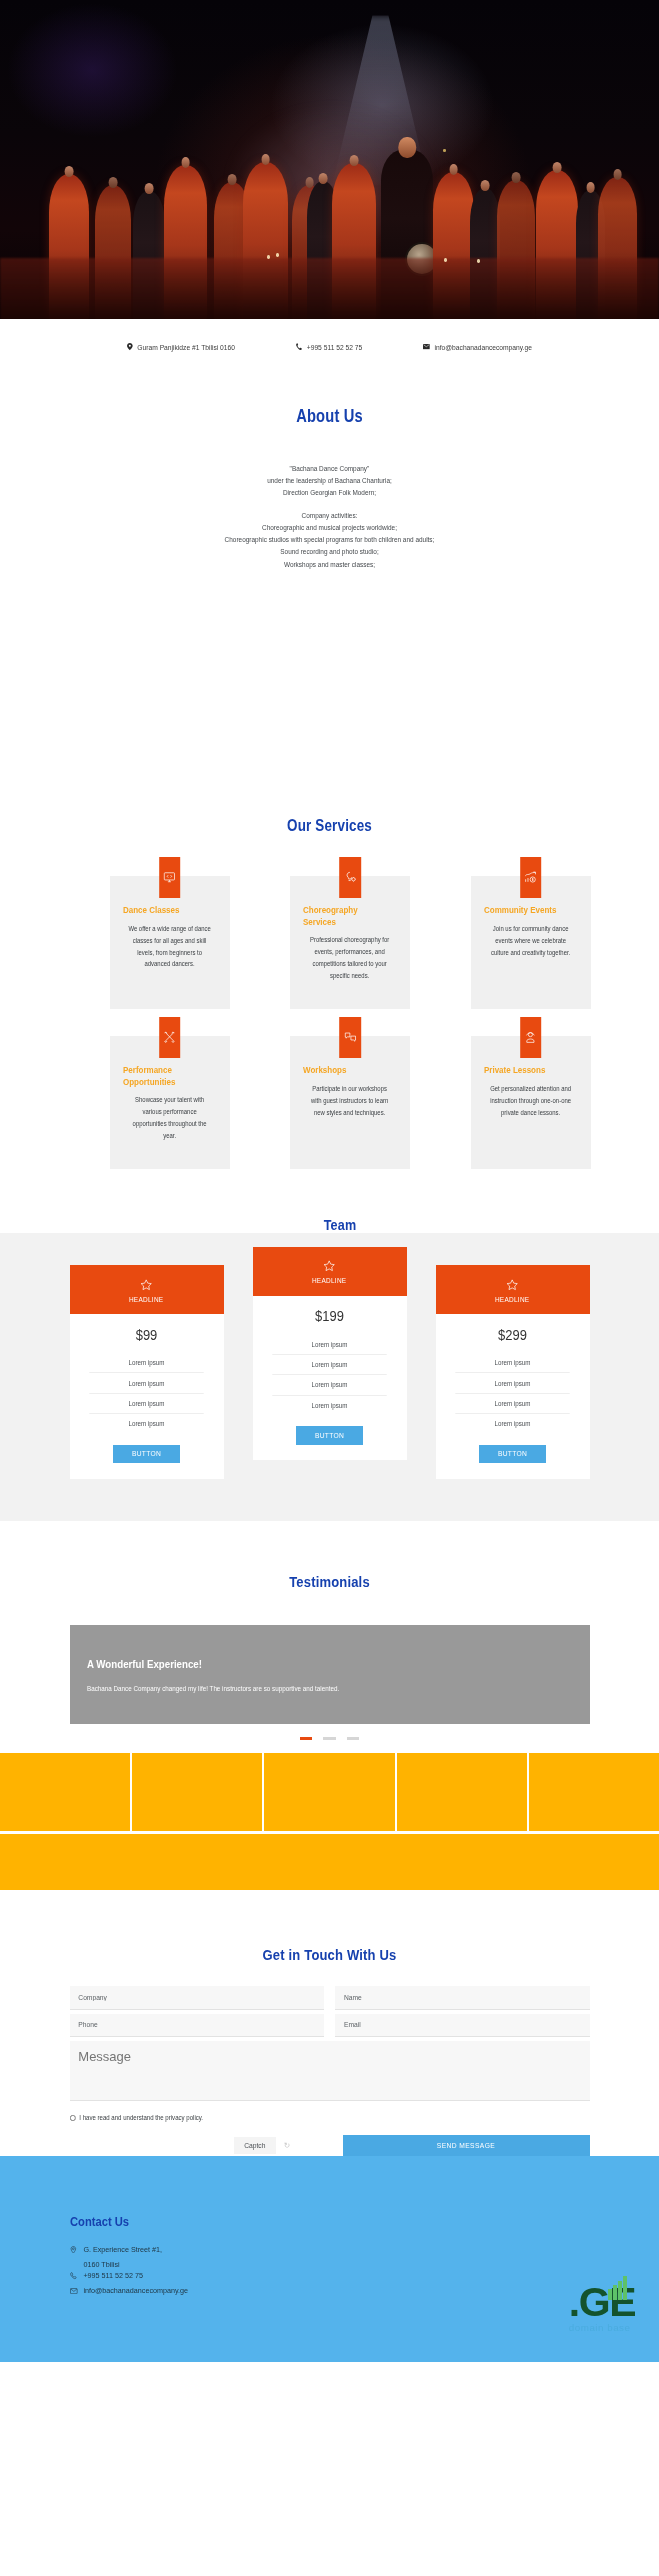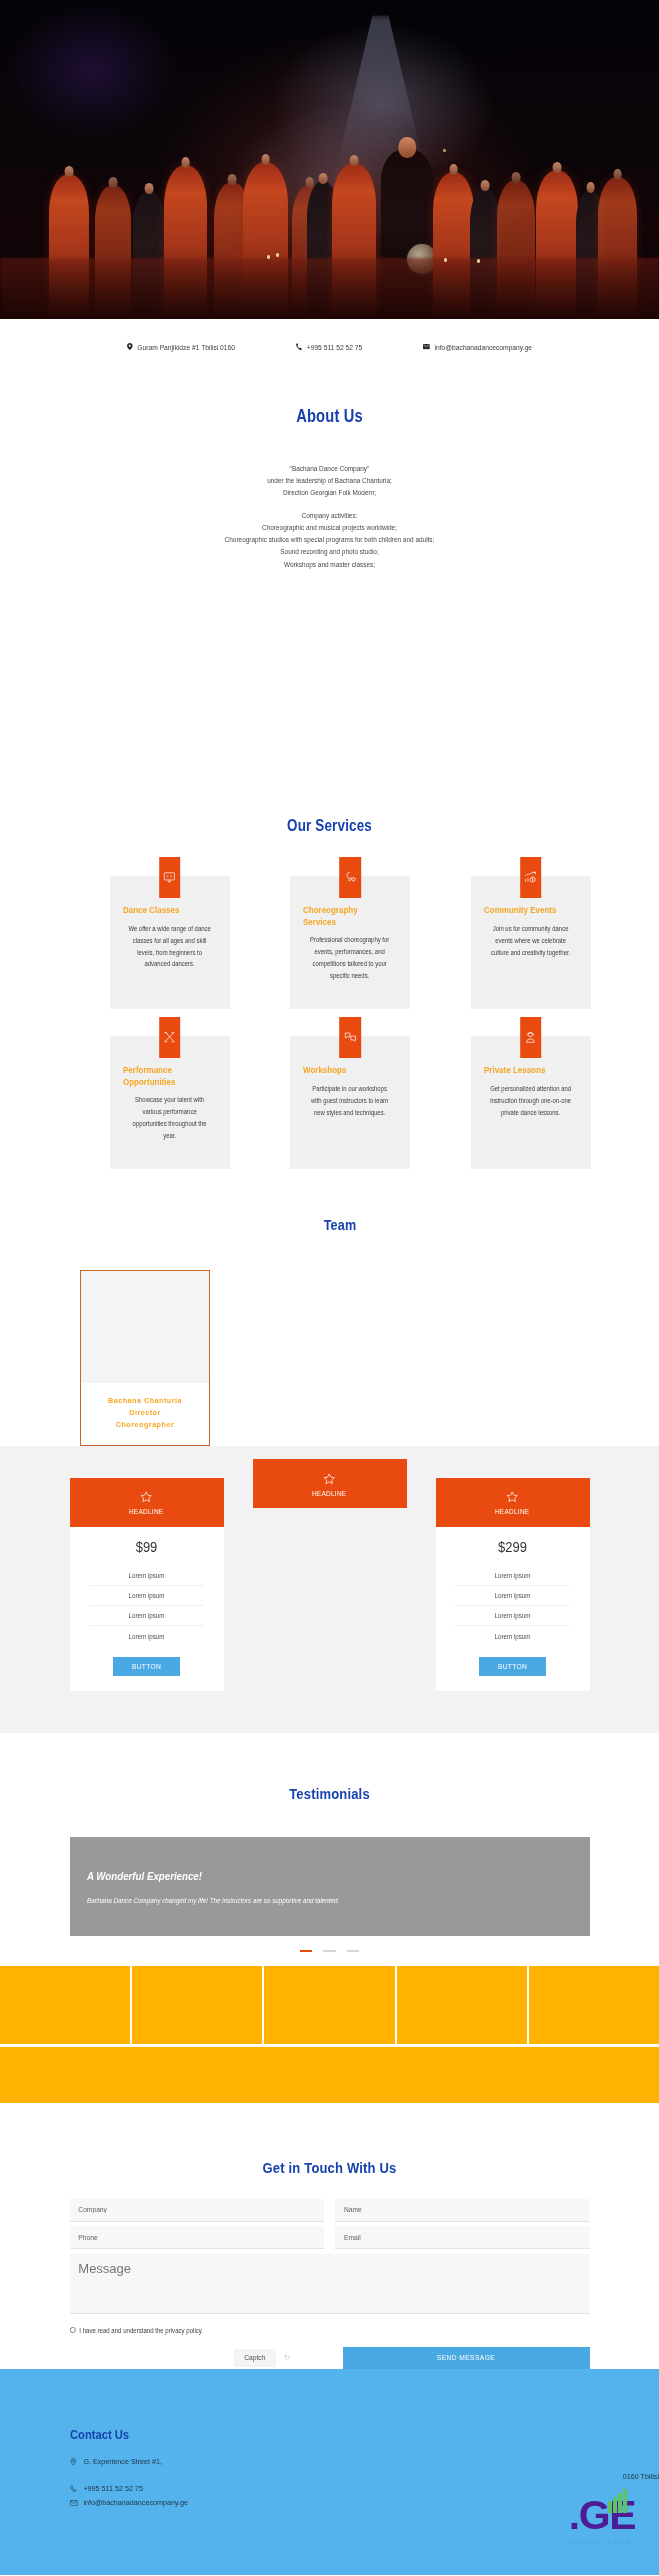"$199" div.price-body { html: none -> <div> <div>$199</div> <div>Lorem ipsum</div> <div>Lorem ipsum</div> <div>Lorem ipsum</div> <div>Lorem ipsum</div> <button>BUTTON</button> </div> }
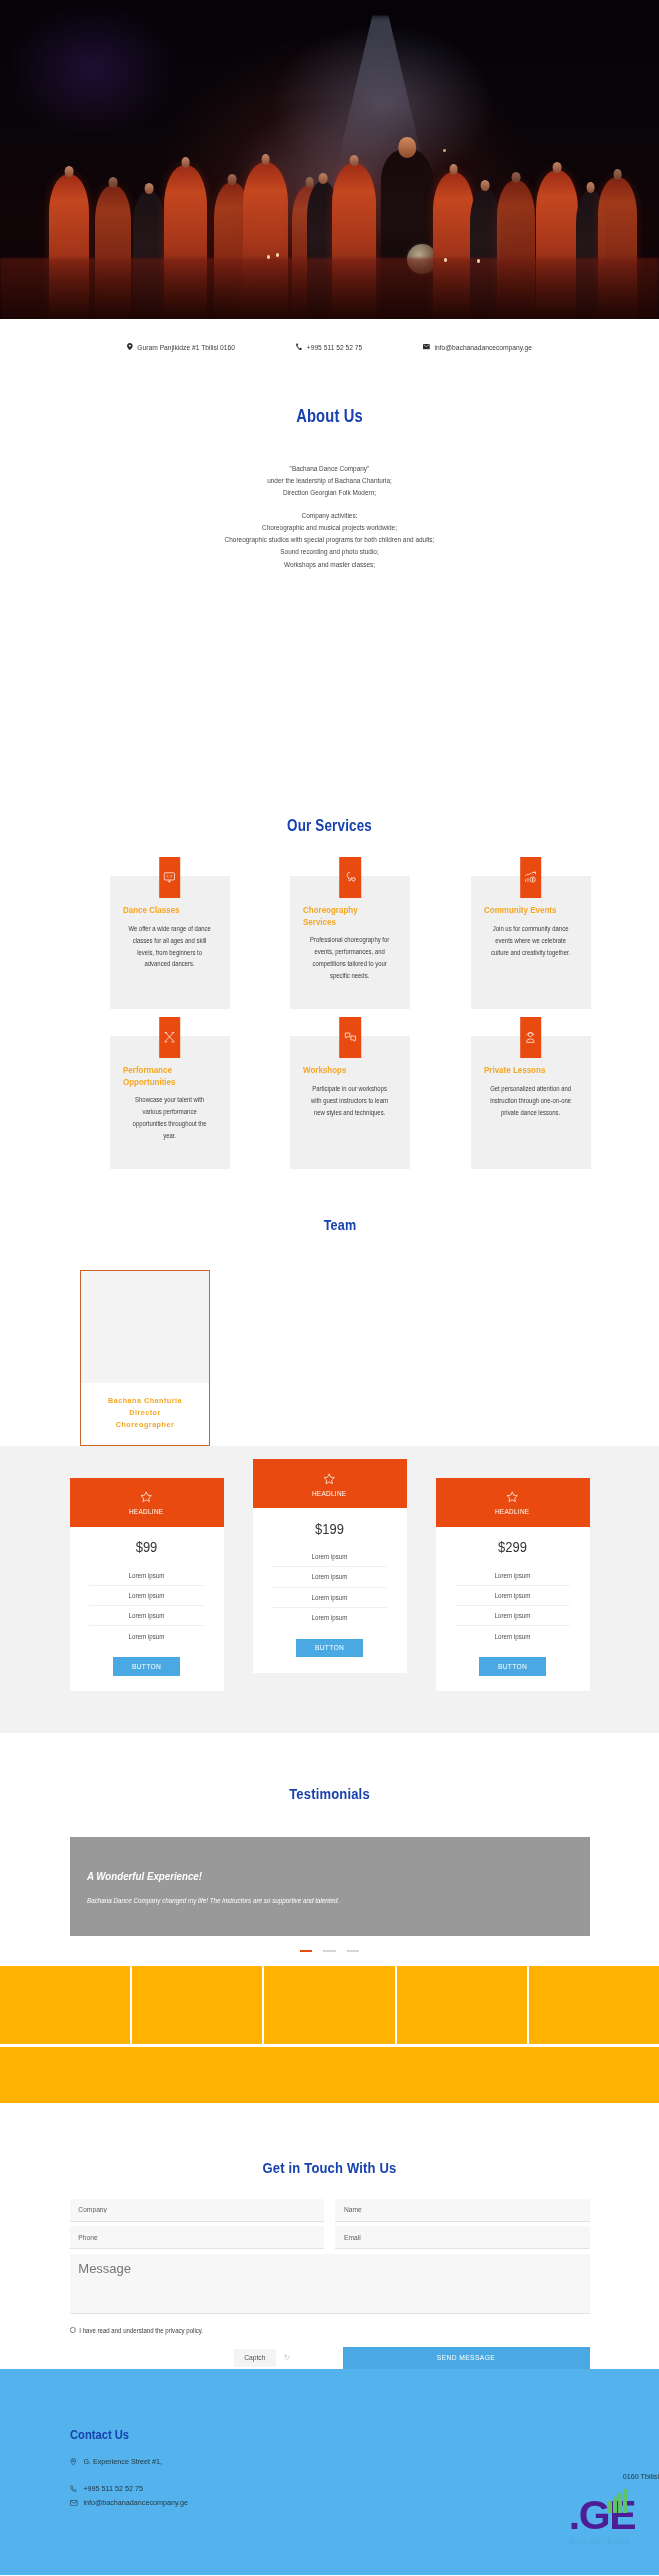"Bachana Chanturia" div.team-grid { html: <div> <div> <div></div> <div> <div>Bachana Chanturia</div> <div>Director</div> <div>Choreographer</div> </div> </div> </div> -> none }
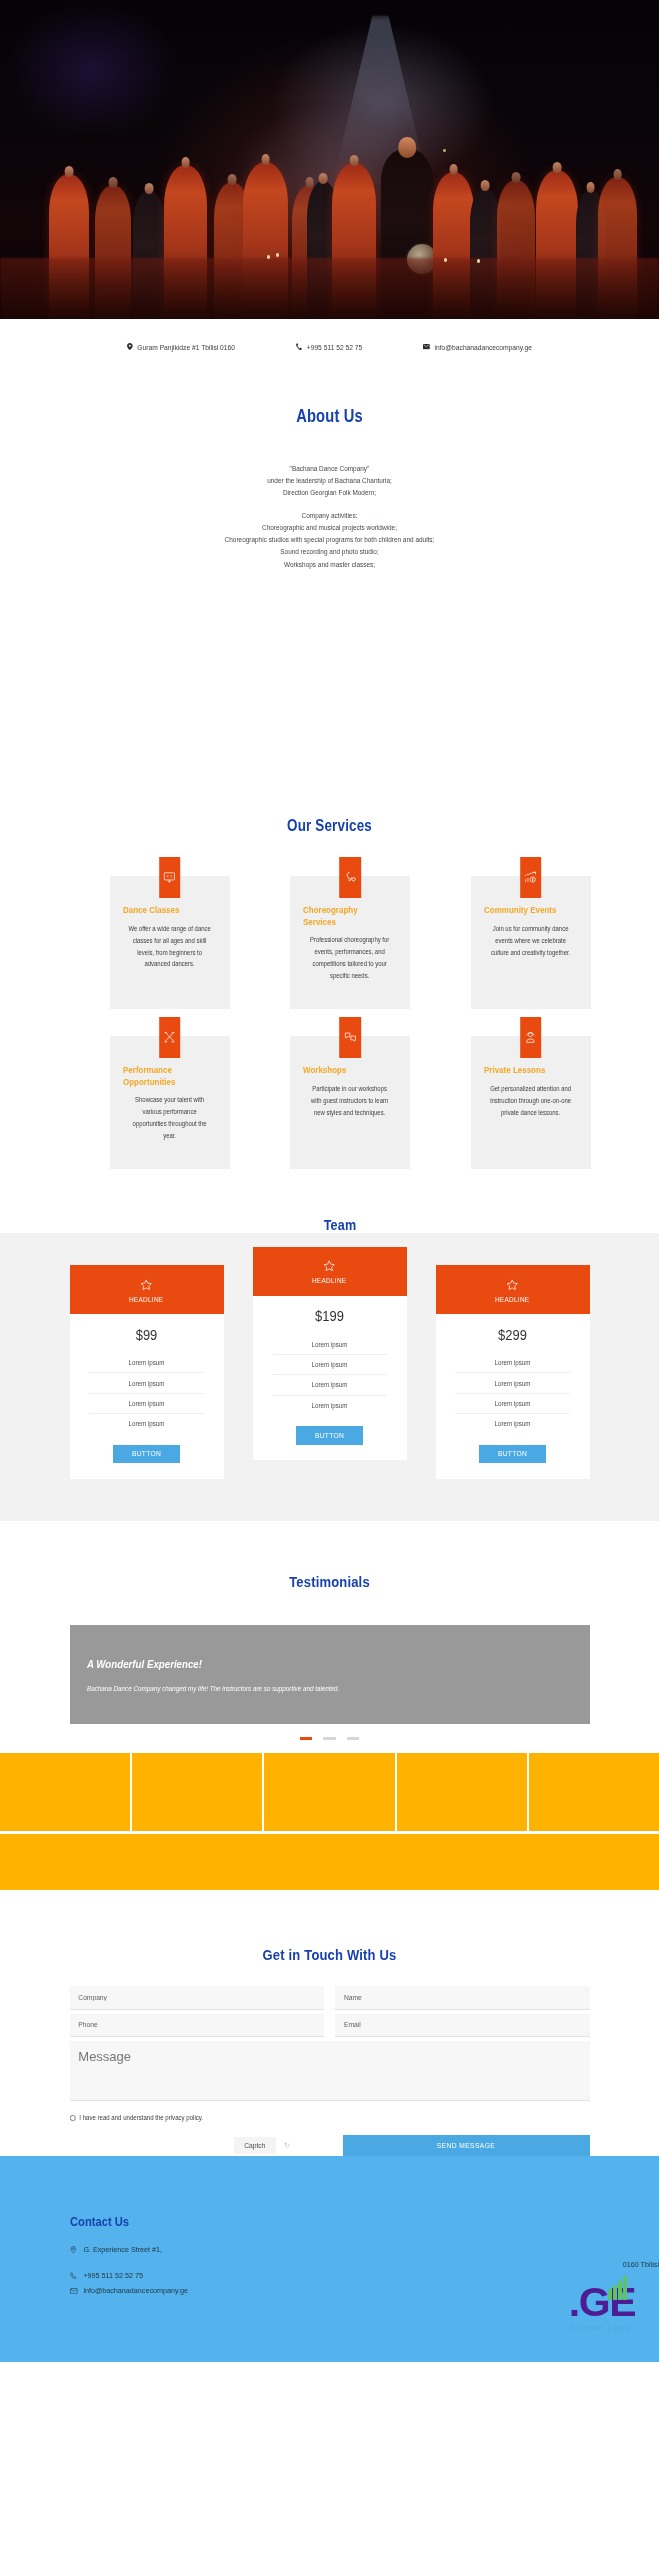"A Wonderful Experience!" .testi-box { font-style: italic -> none }
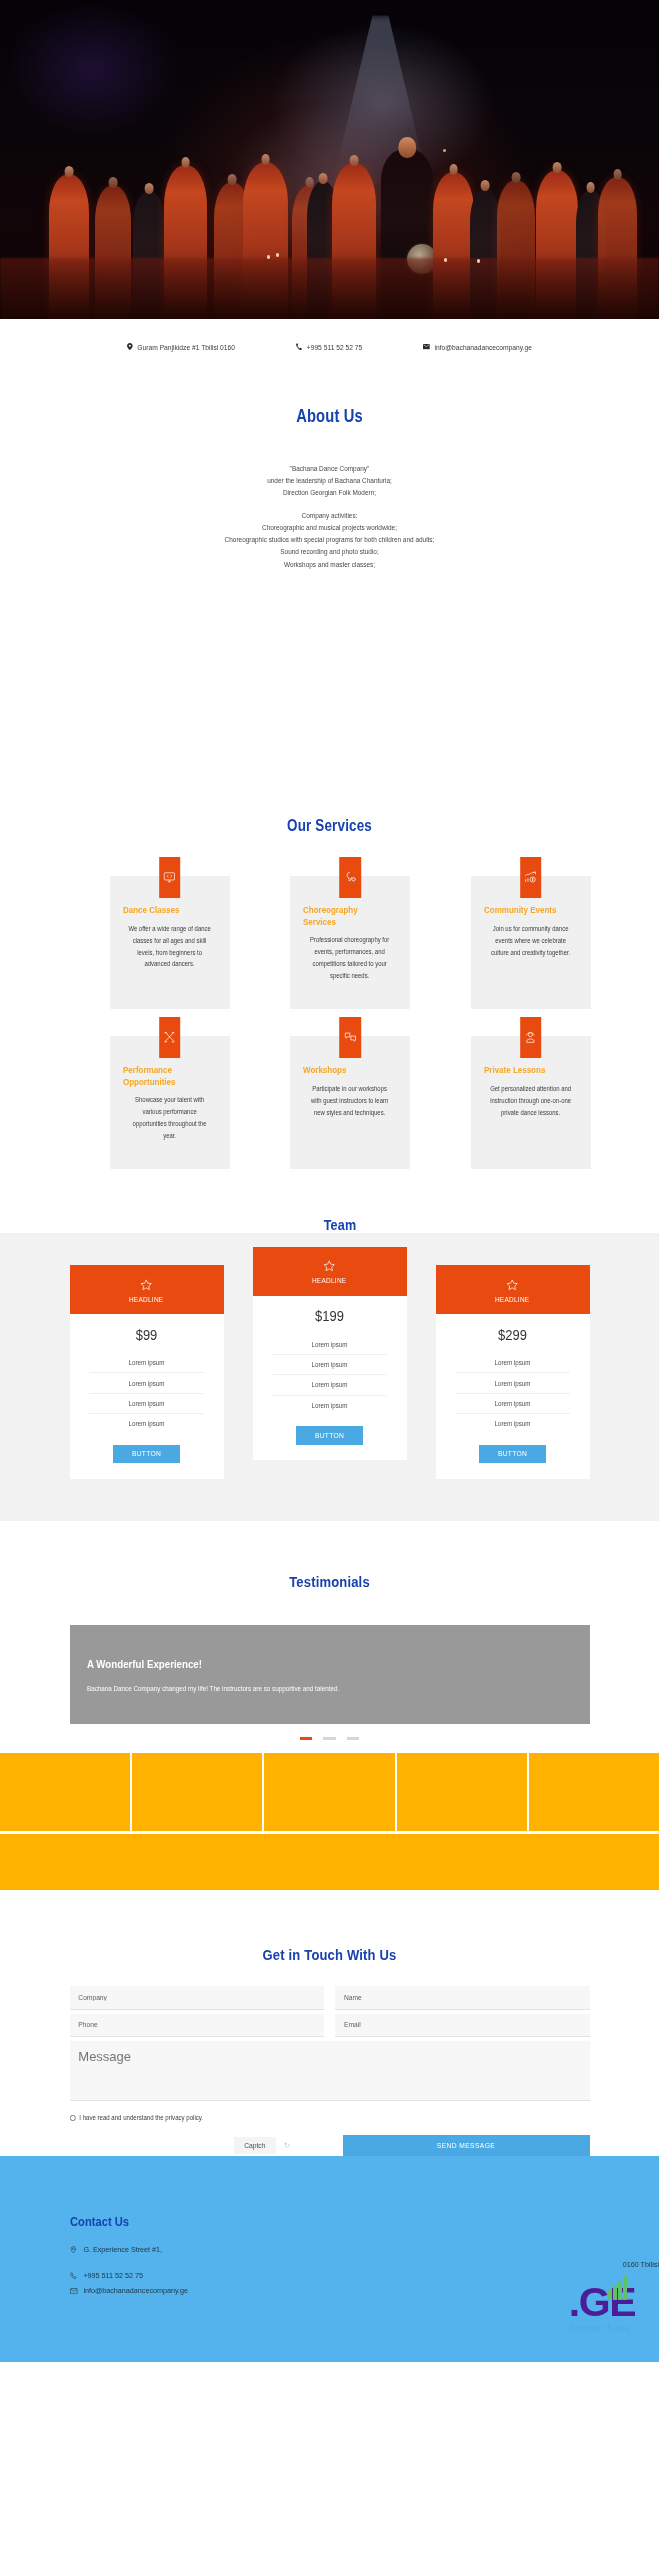"0160 Tbilisi" .f-sub { text-align: right -> none }
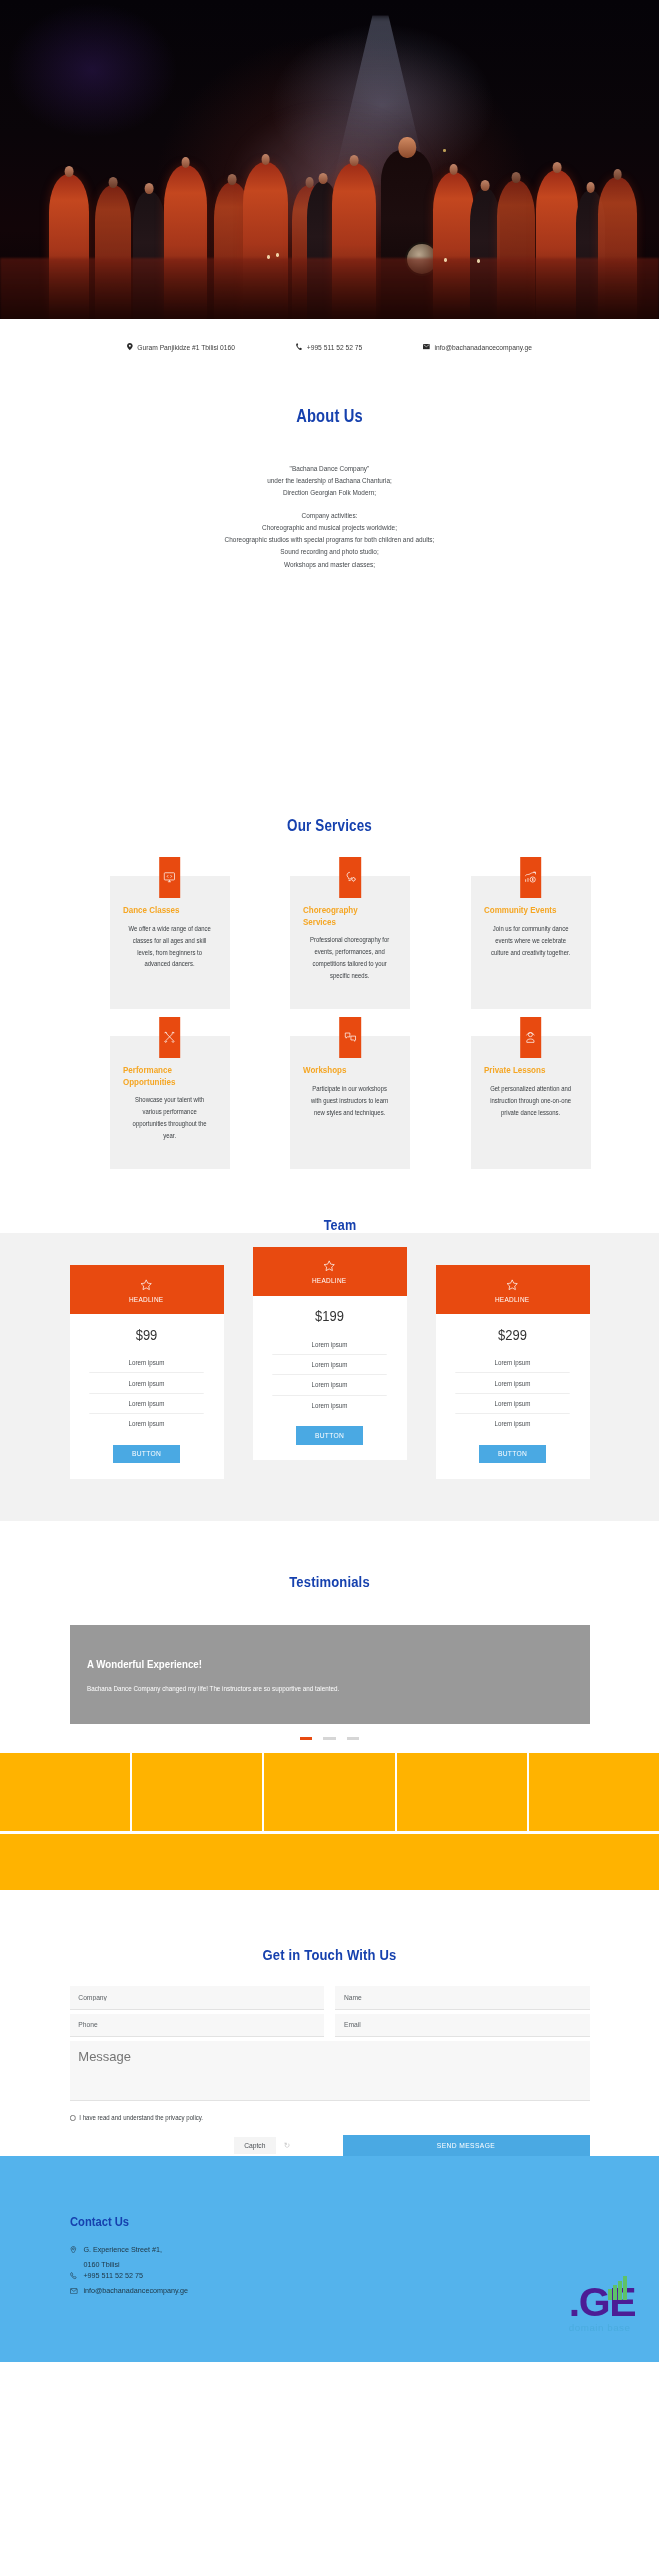".GE" .ge-mark { color: #4c1d95 -> #14532d }
